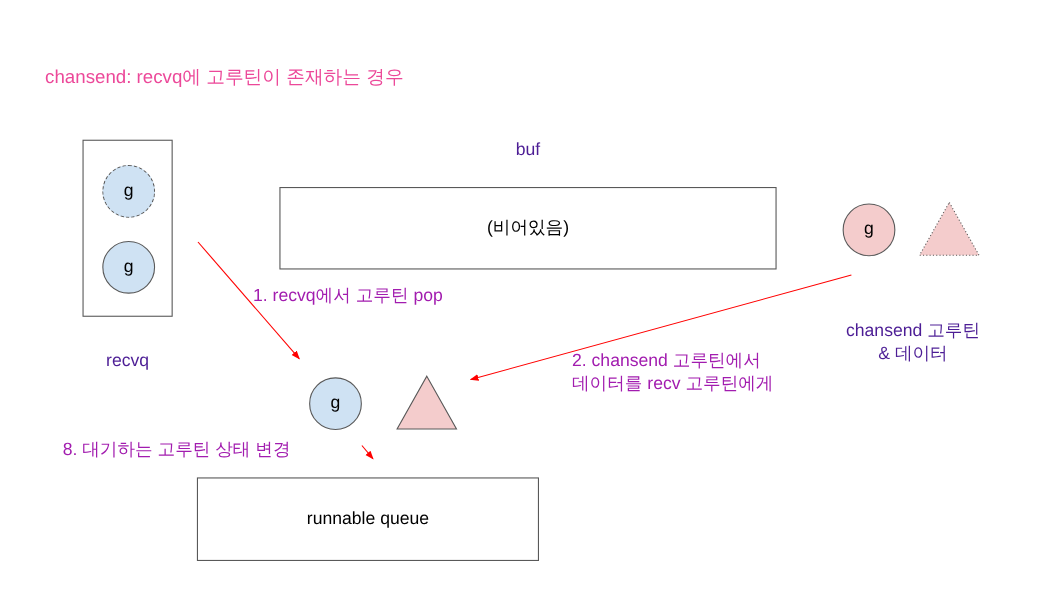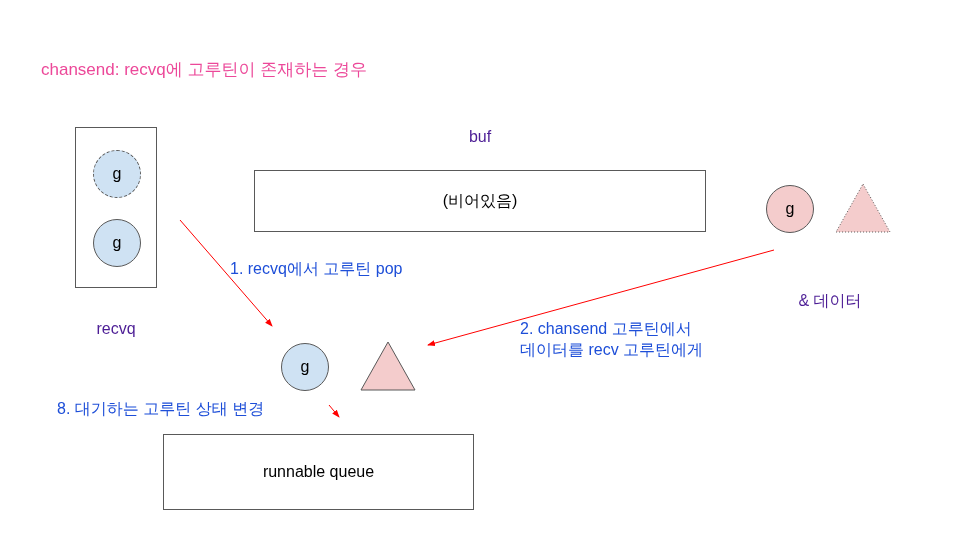"(비어있음)" div.abs { height: 62px -> 75px }
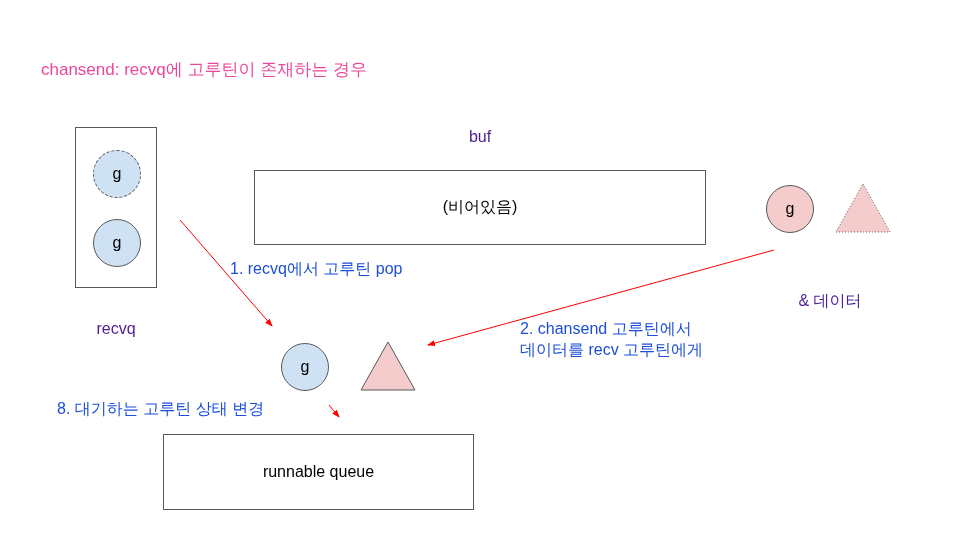"1. recvq에서 고루틴 pop" .red { color: #1d4ed8 -> #a21caf }
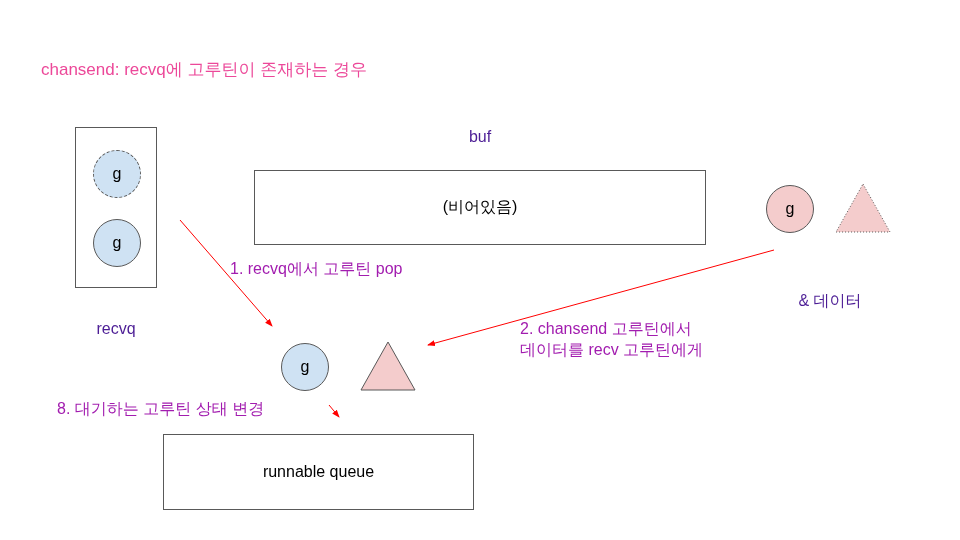"chansend 고루틴" div { html: none -> <div>chansend 고루틴</div> }
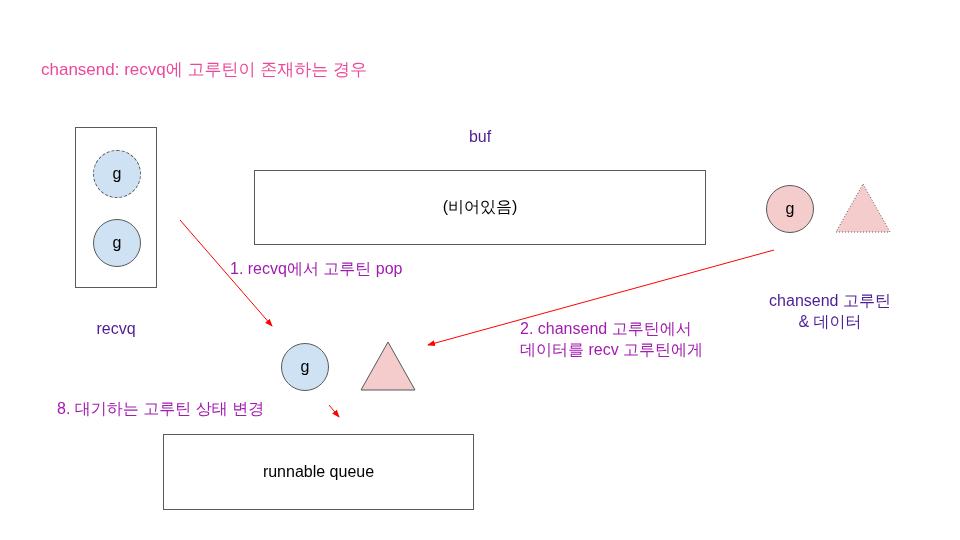"runnable queue" div.abs { left: 163px -> 179px }
